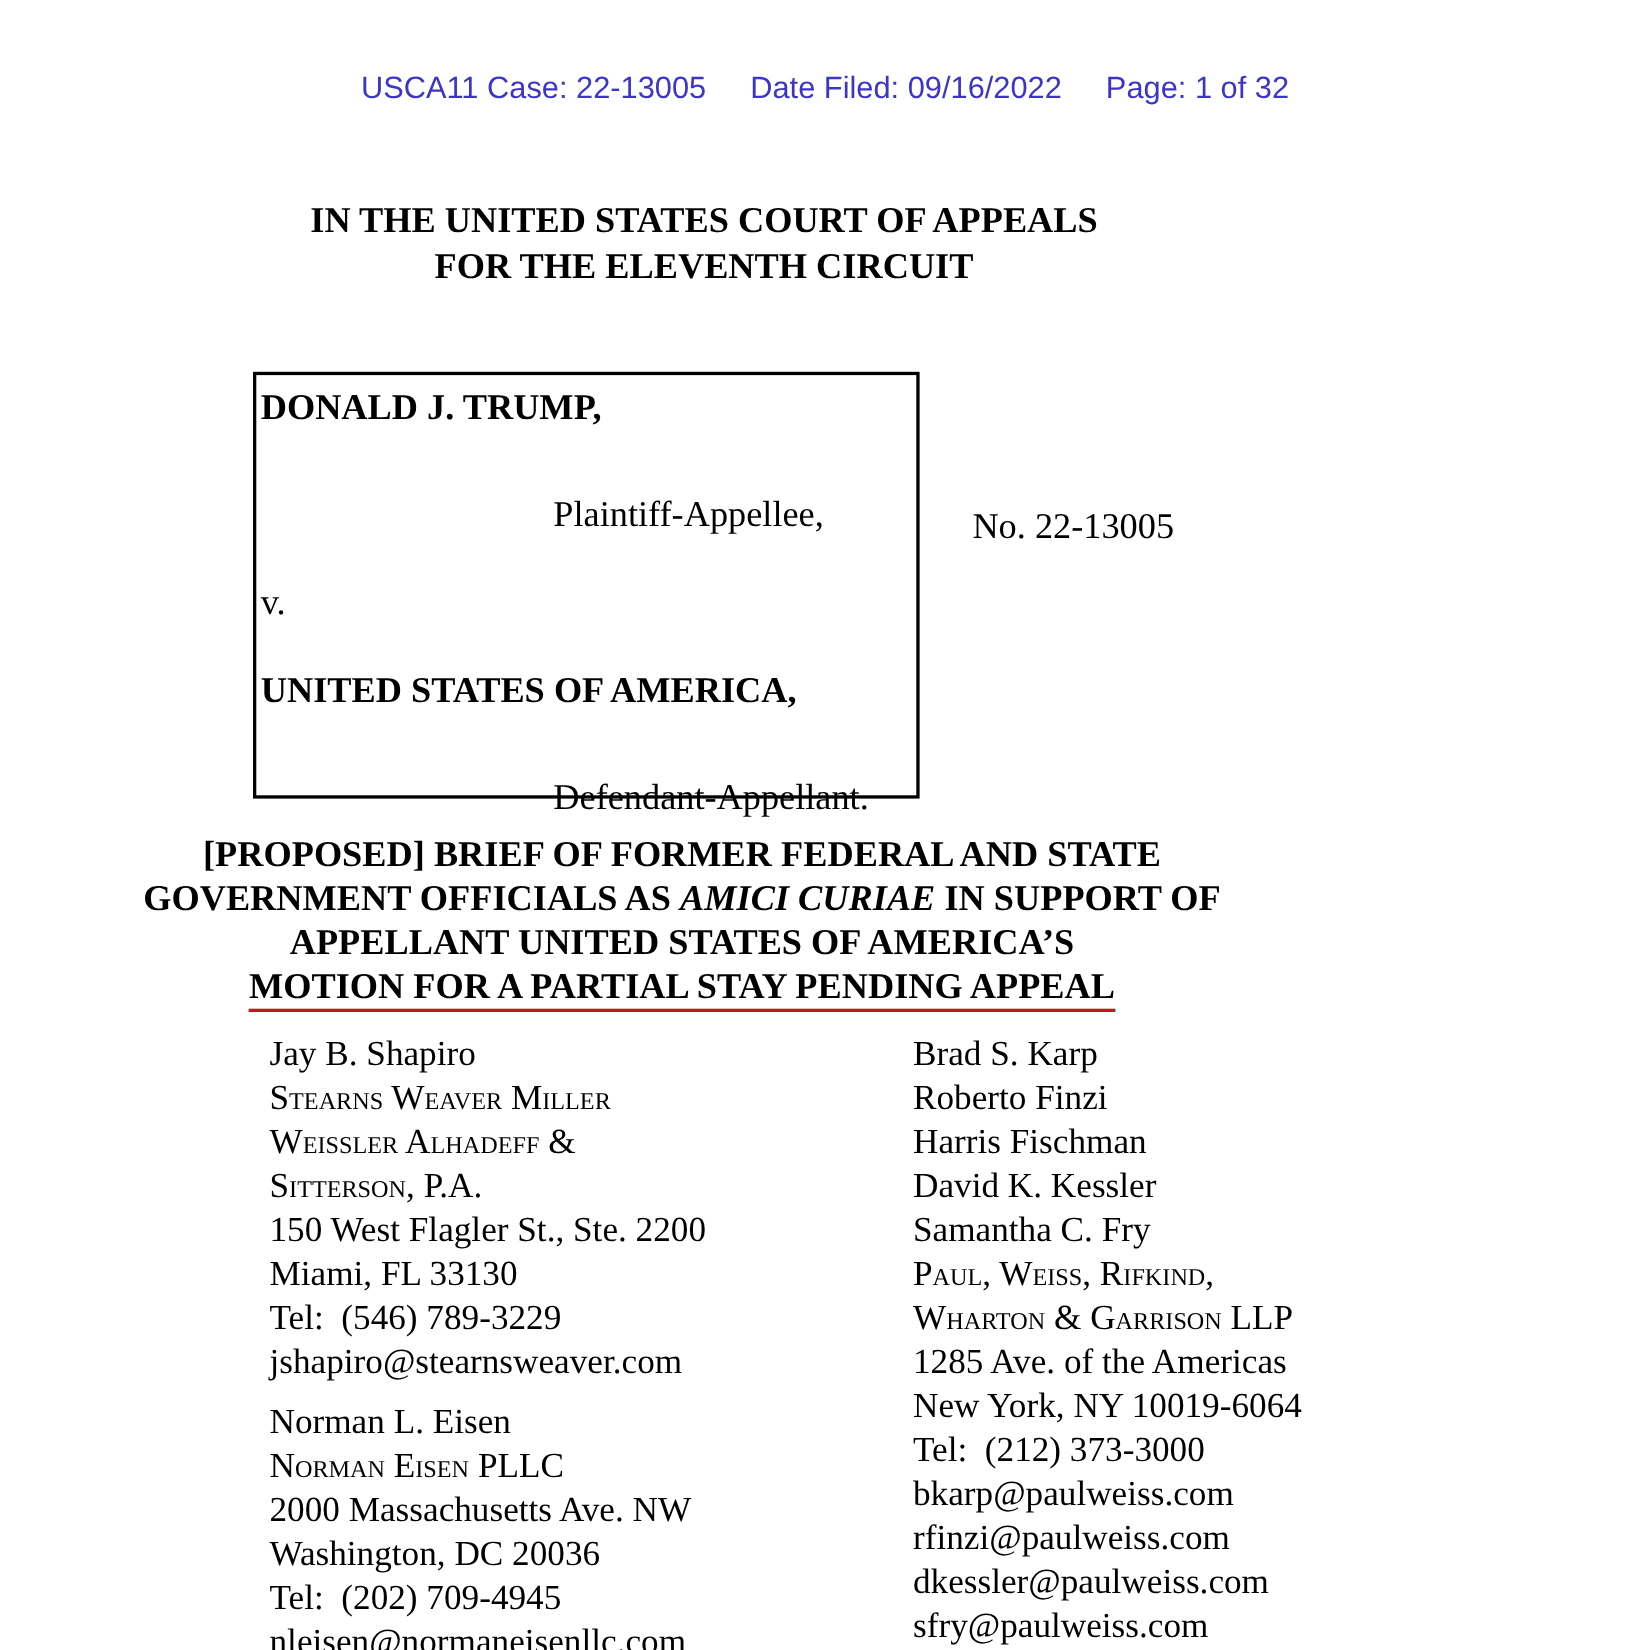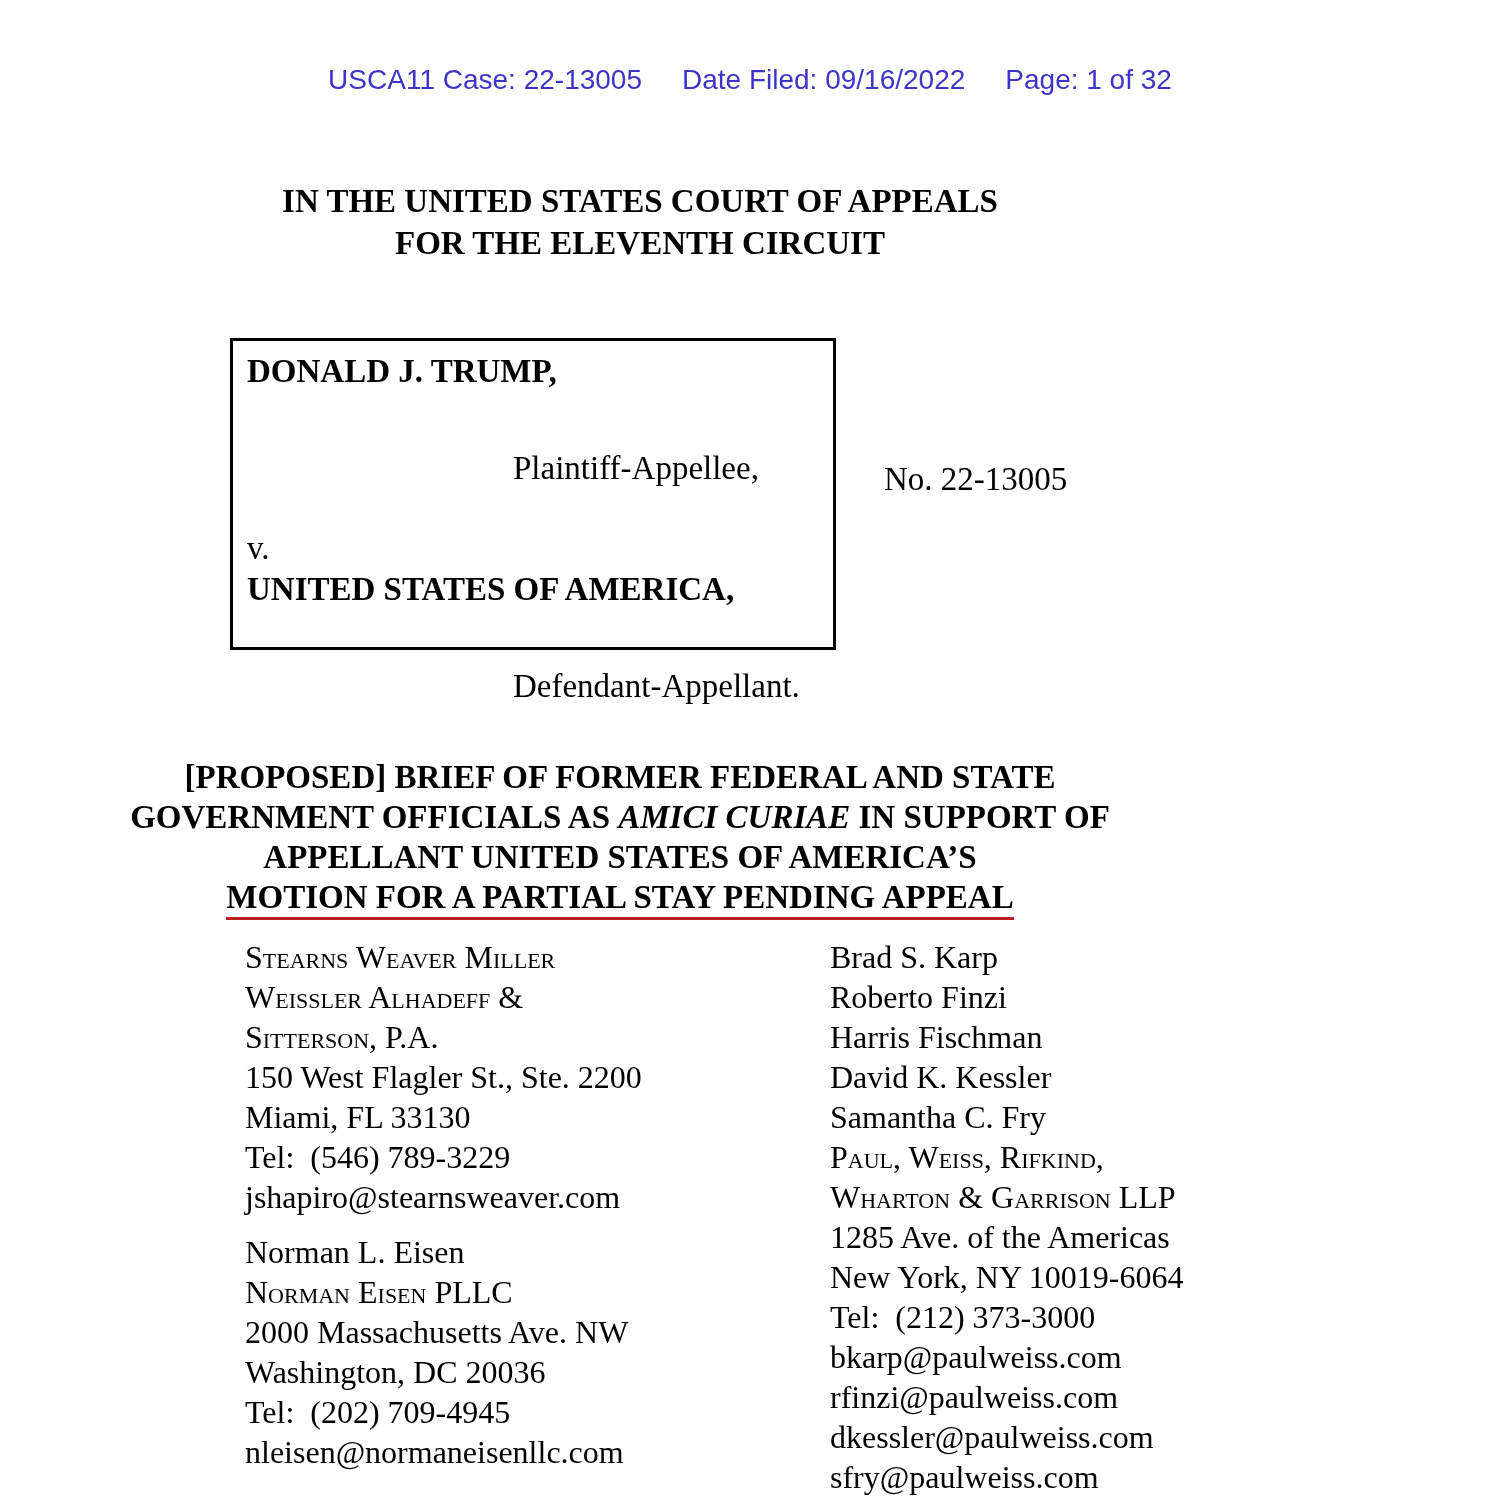"DONALD J. TRUMP," .caption-box { height: 312px -> 388px; padding: 10px 14px -> 10px 4px }
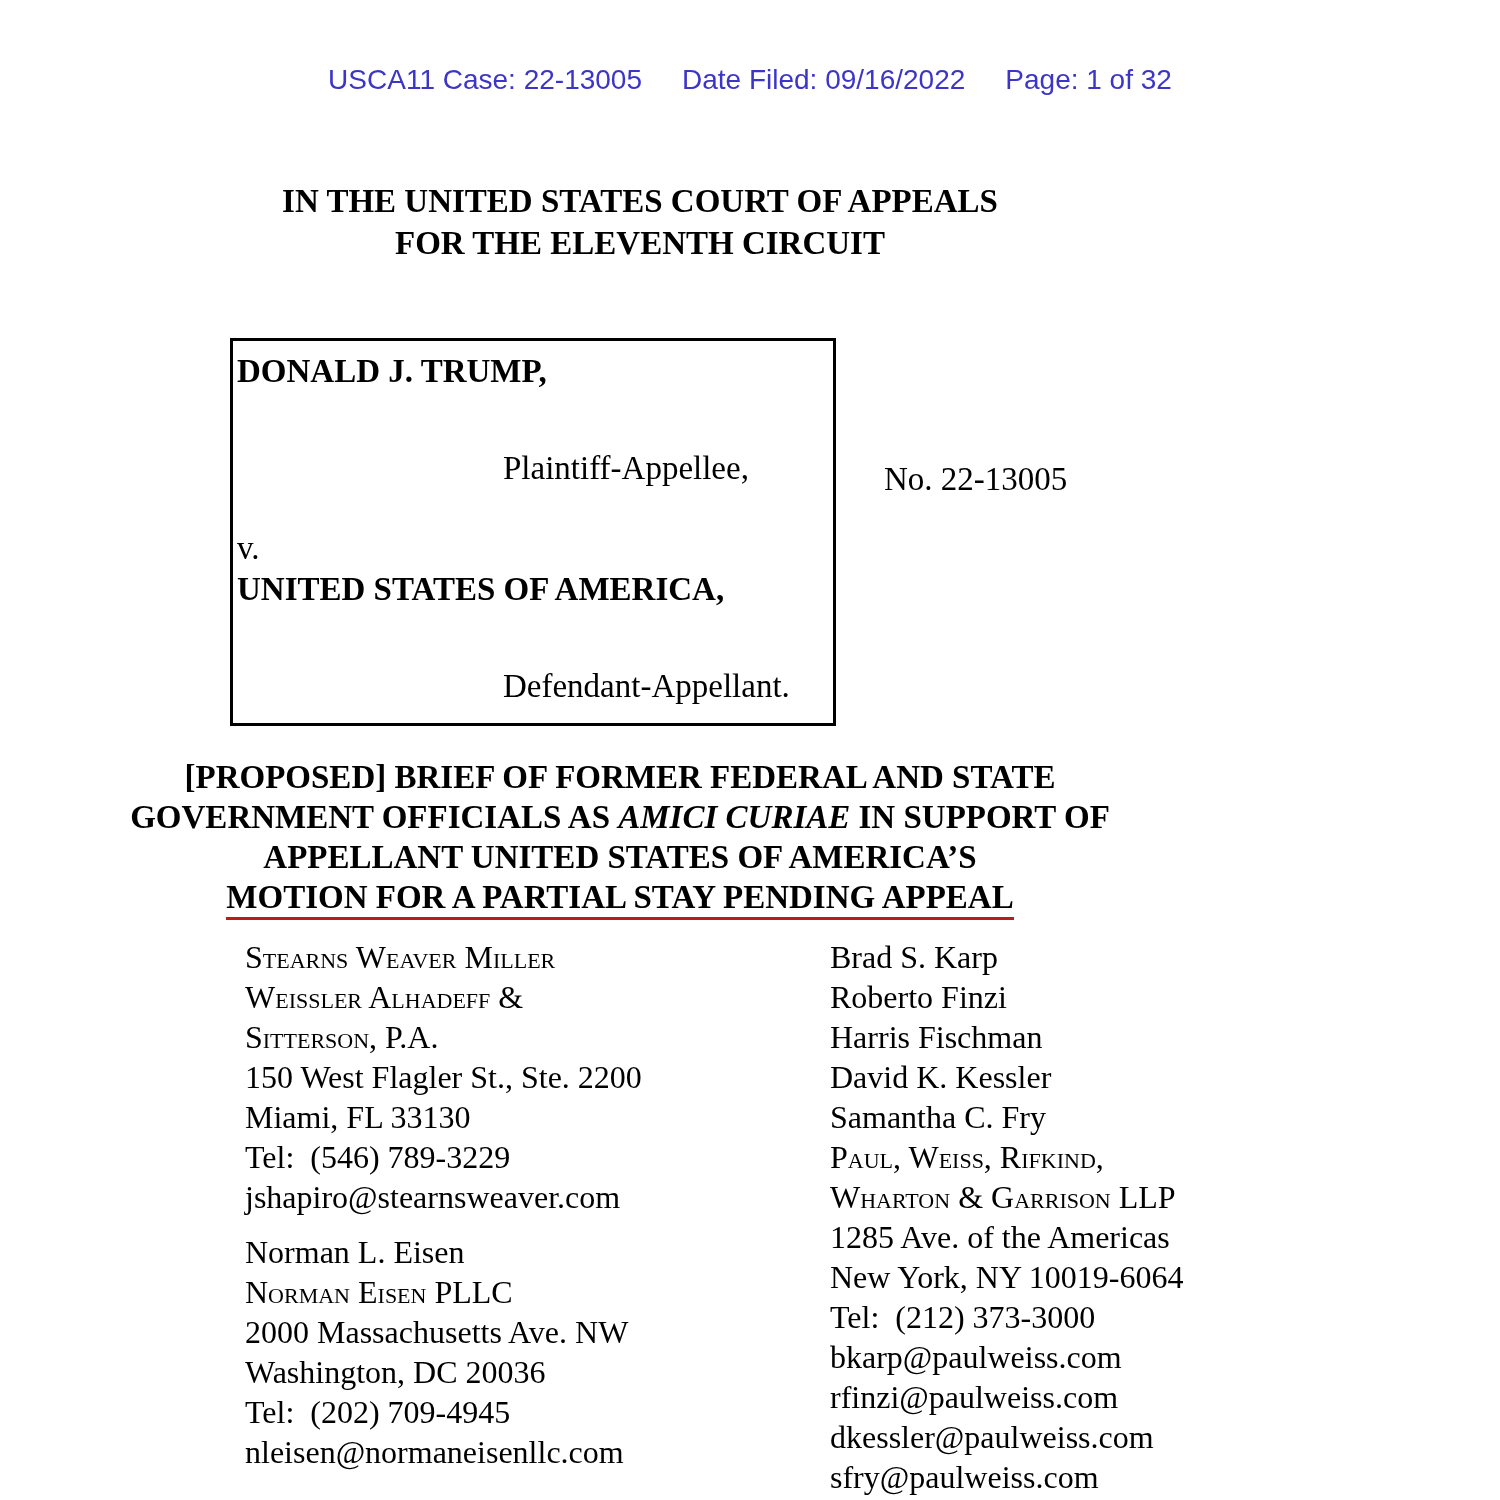"UNITED STATES OF AMERICA," .caption-box .party-name.second { margin-top: none -> 39px }
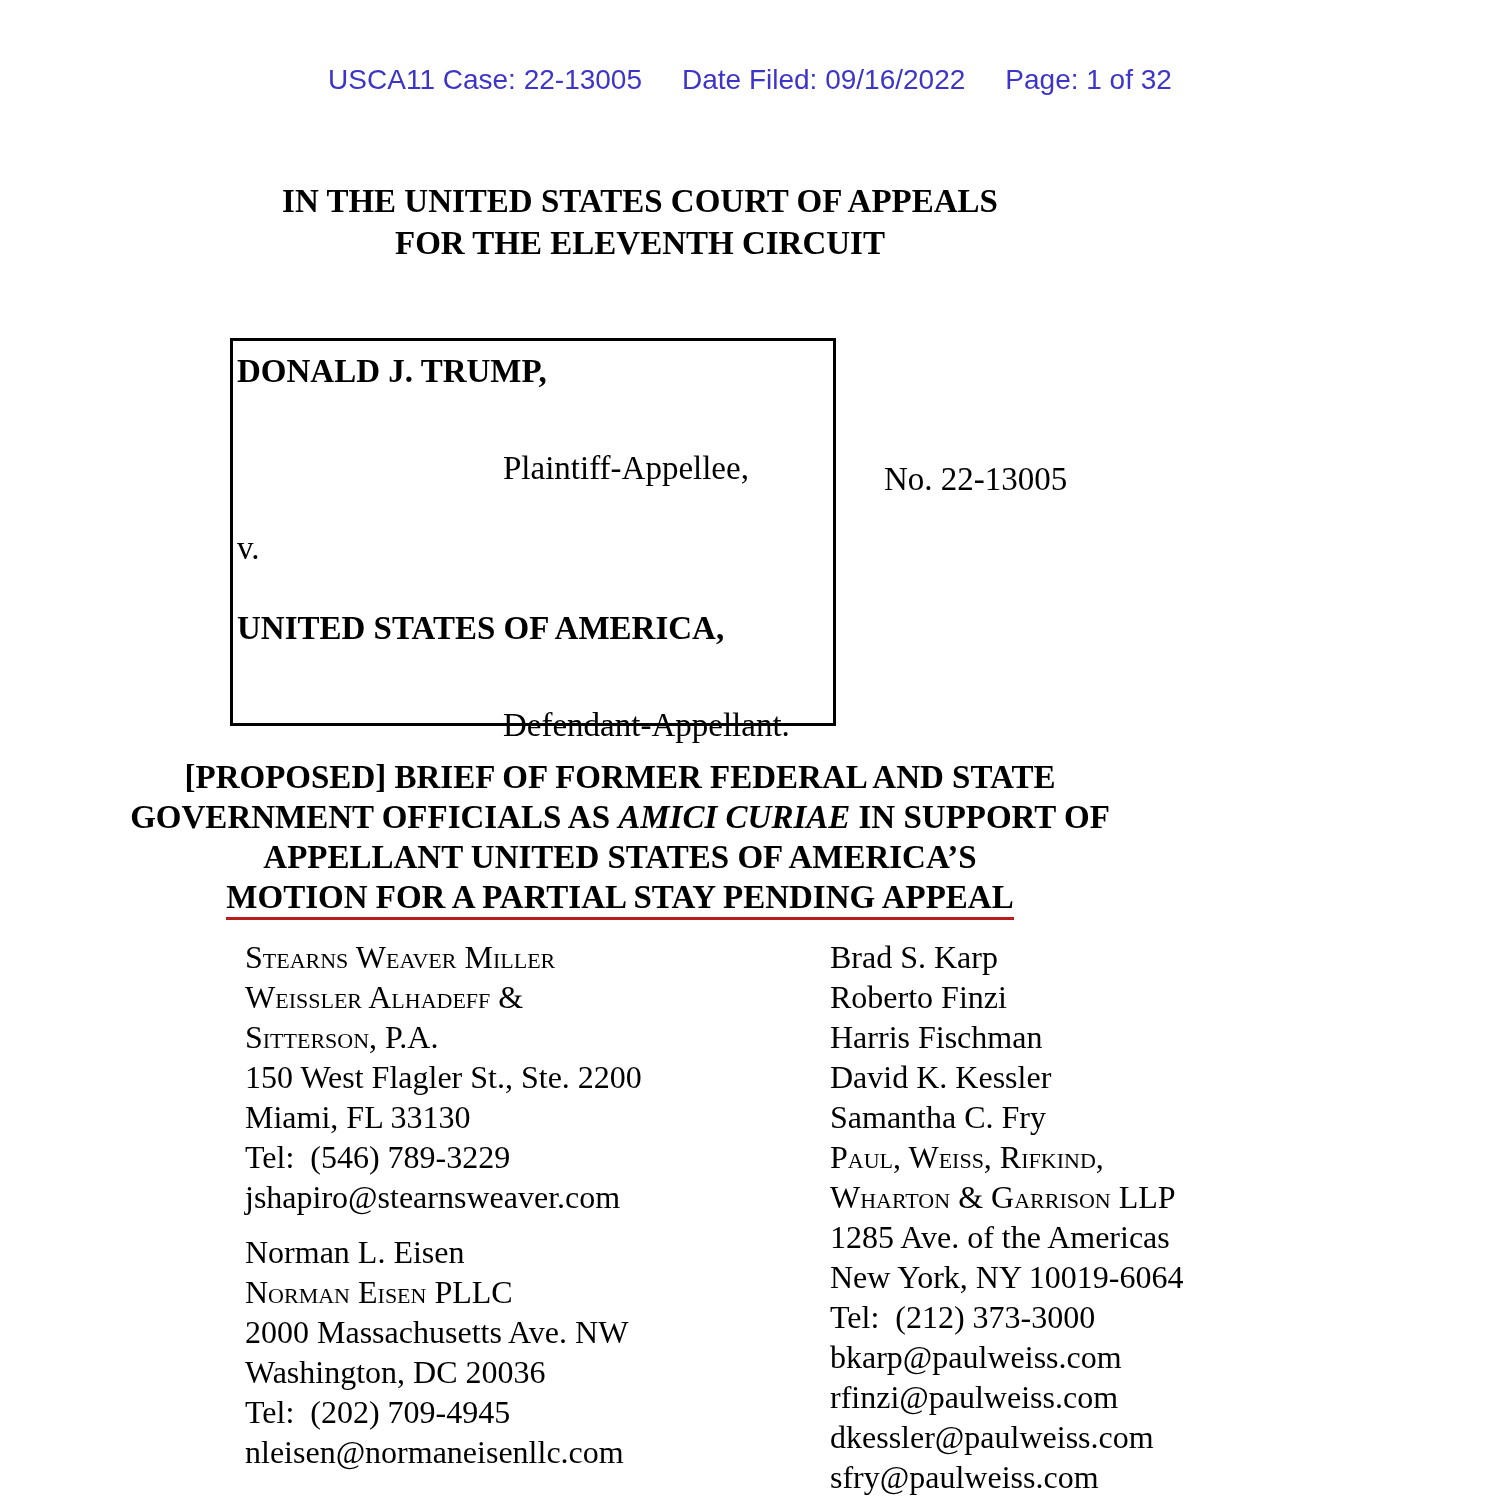"Jay B. Shapiro" div.line { html: none -> <div>Jay B. Shapiro</div> }
